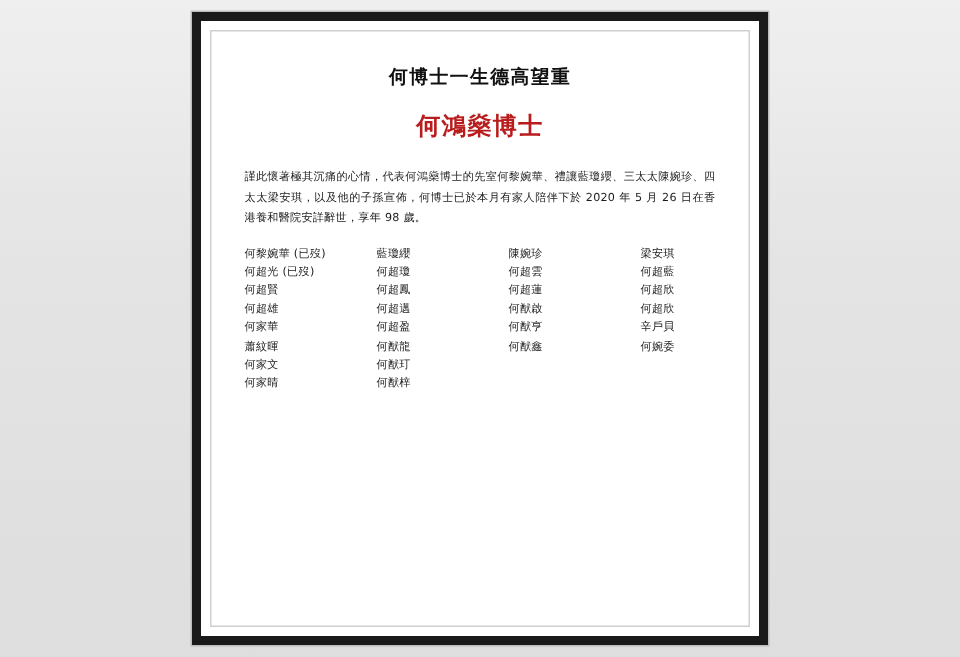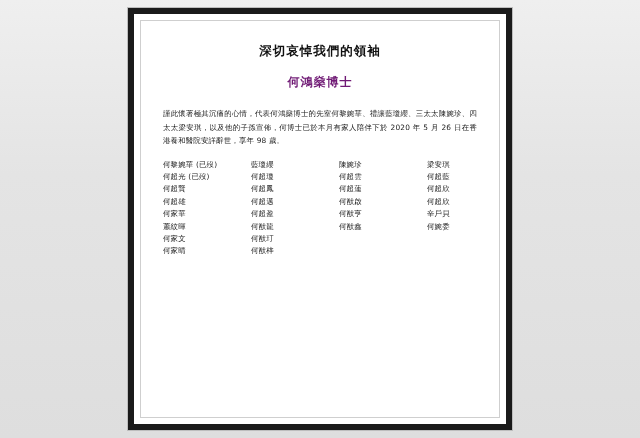"深切哀悼我們的領袖" div.headline { text: 深切哀悼我們的領袖 -> 何博士一生德高望重 }
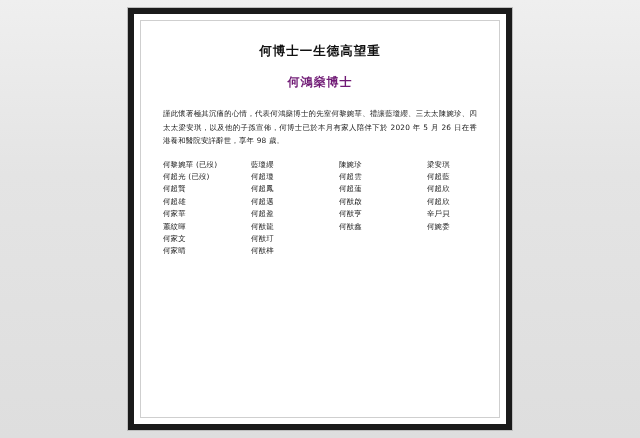"何鴻燊博士" .subhead { color: #701a75 -> #b91c1c; font-size: 12px -> 16px }
